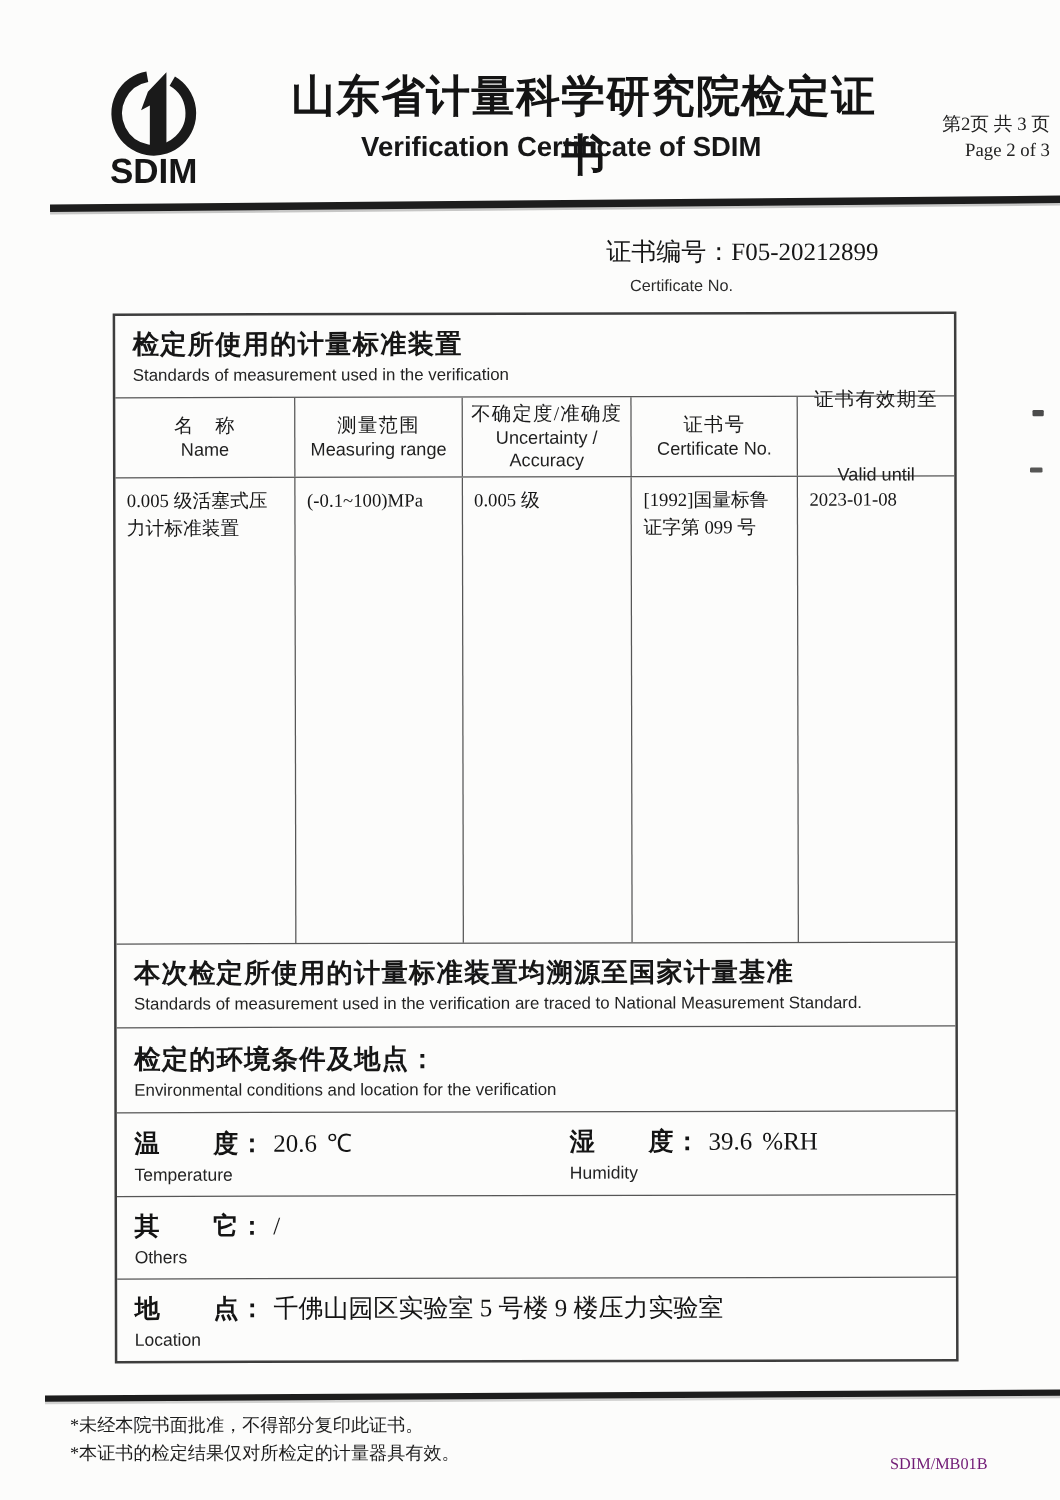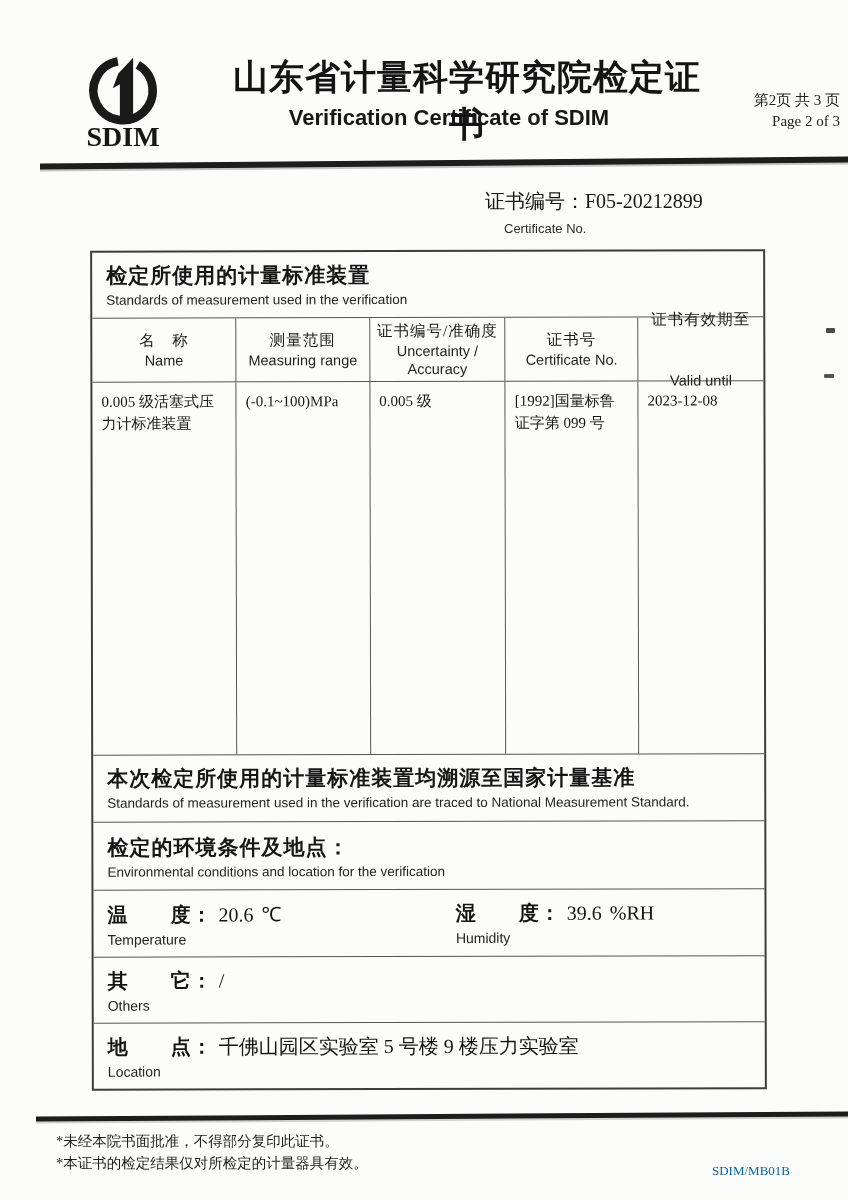"SDIM" .logo-text { font-family: Liberation Serif, serif -> Liberation Sans, sans-serif }
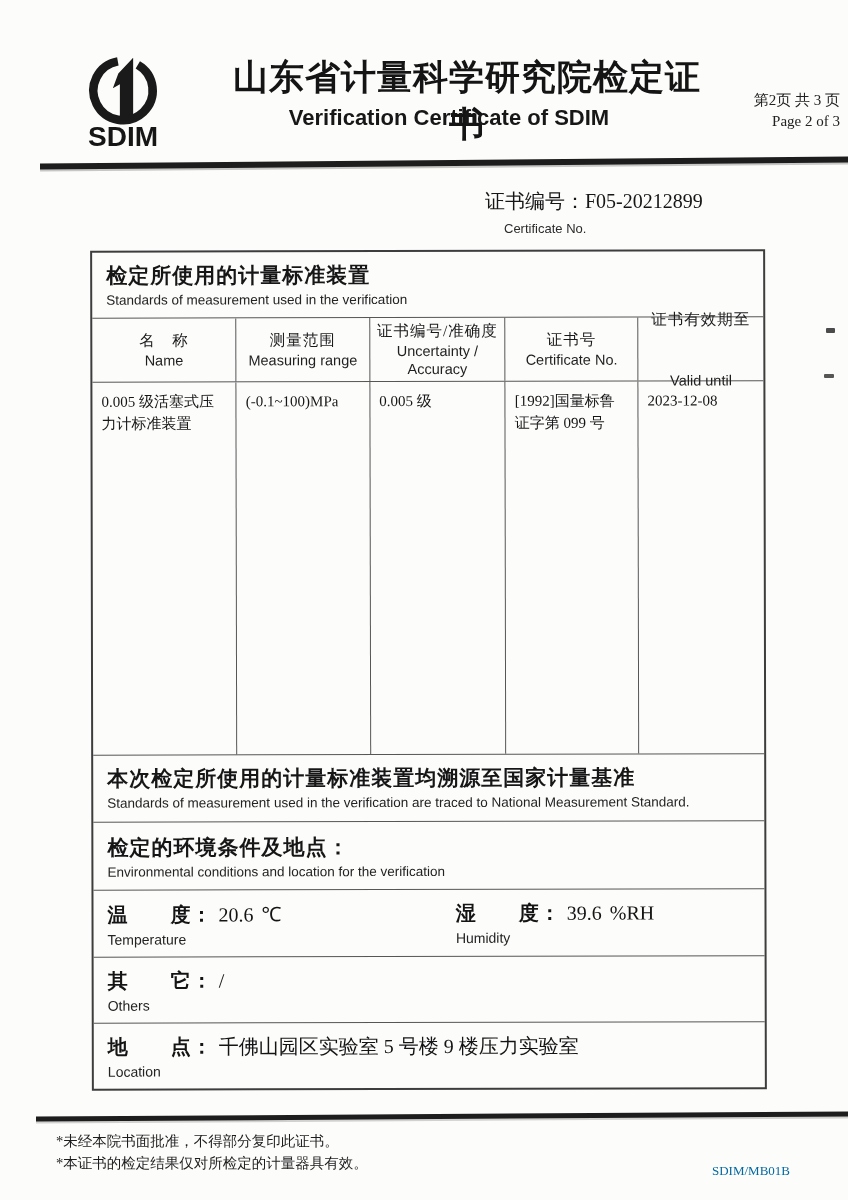"证书编号/准确度" div.cn { text: 证书编号/ -> 不确定度/ }
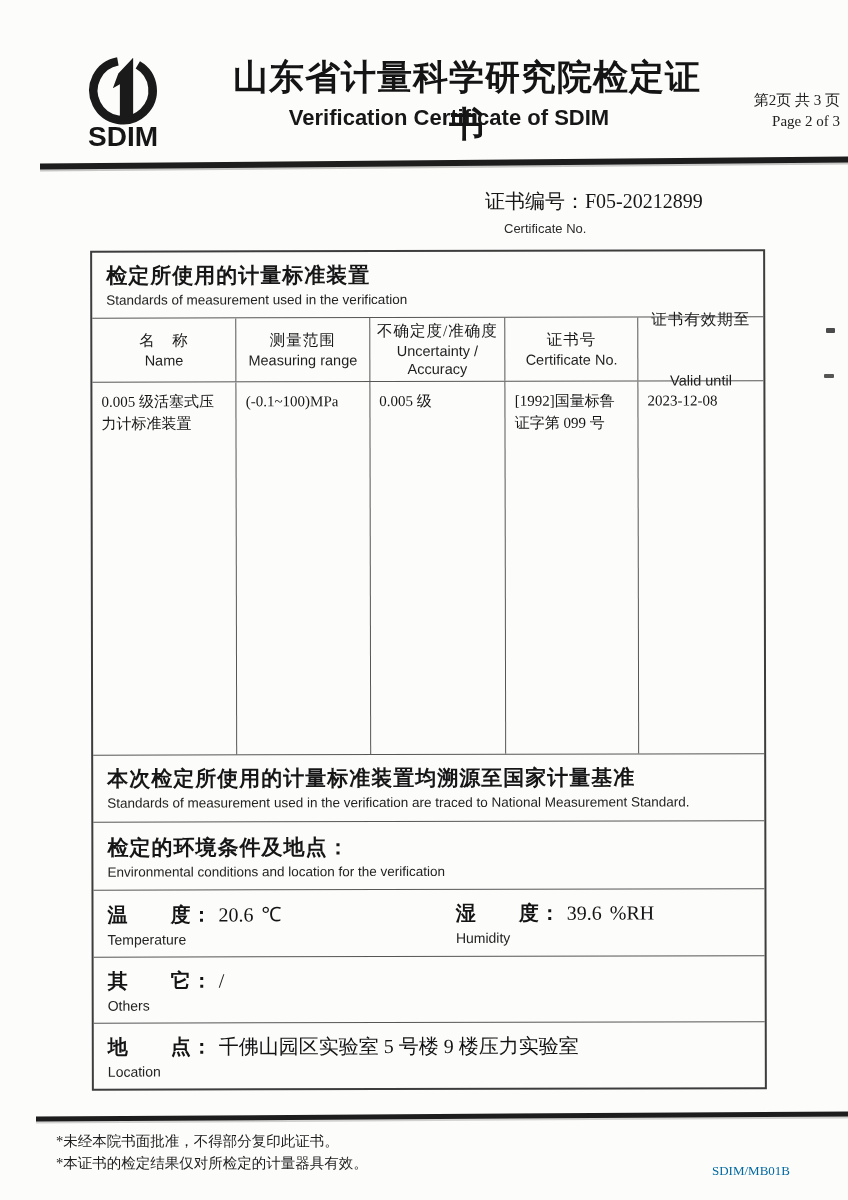"2023-12-08" div.dcell { text: 2023-12-08 -> 2023-01-08 }
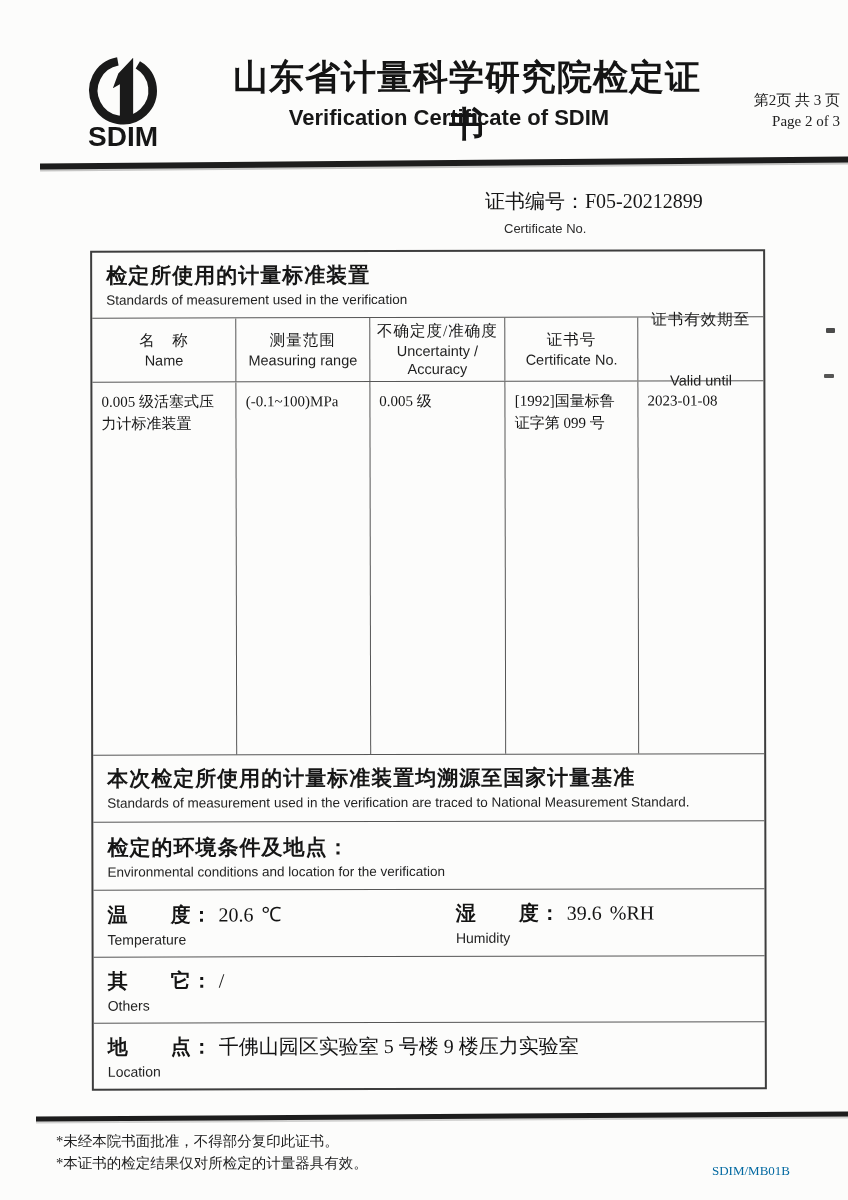"SDIM/MB01B" .form-code { color: #0369a1 -> #701a75 }
